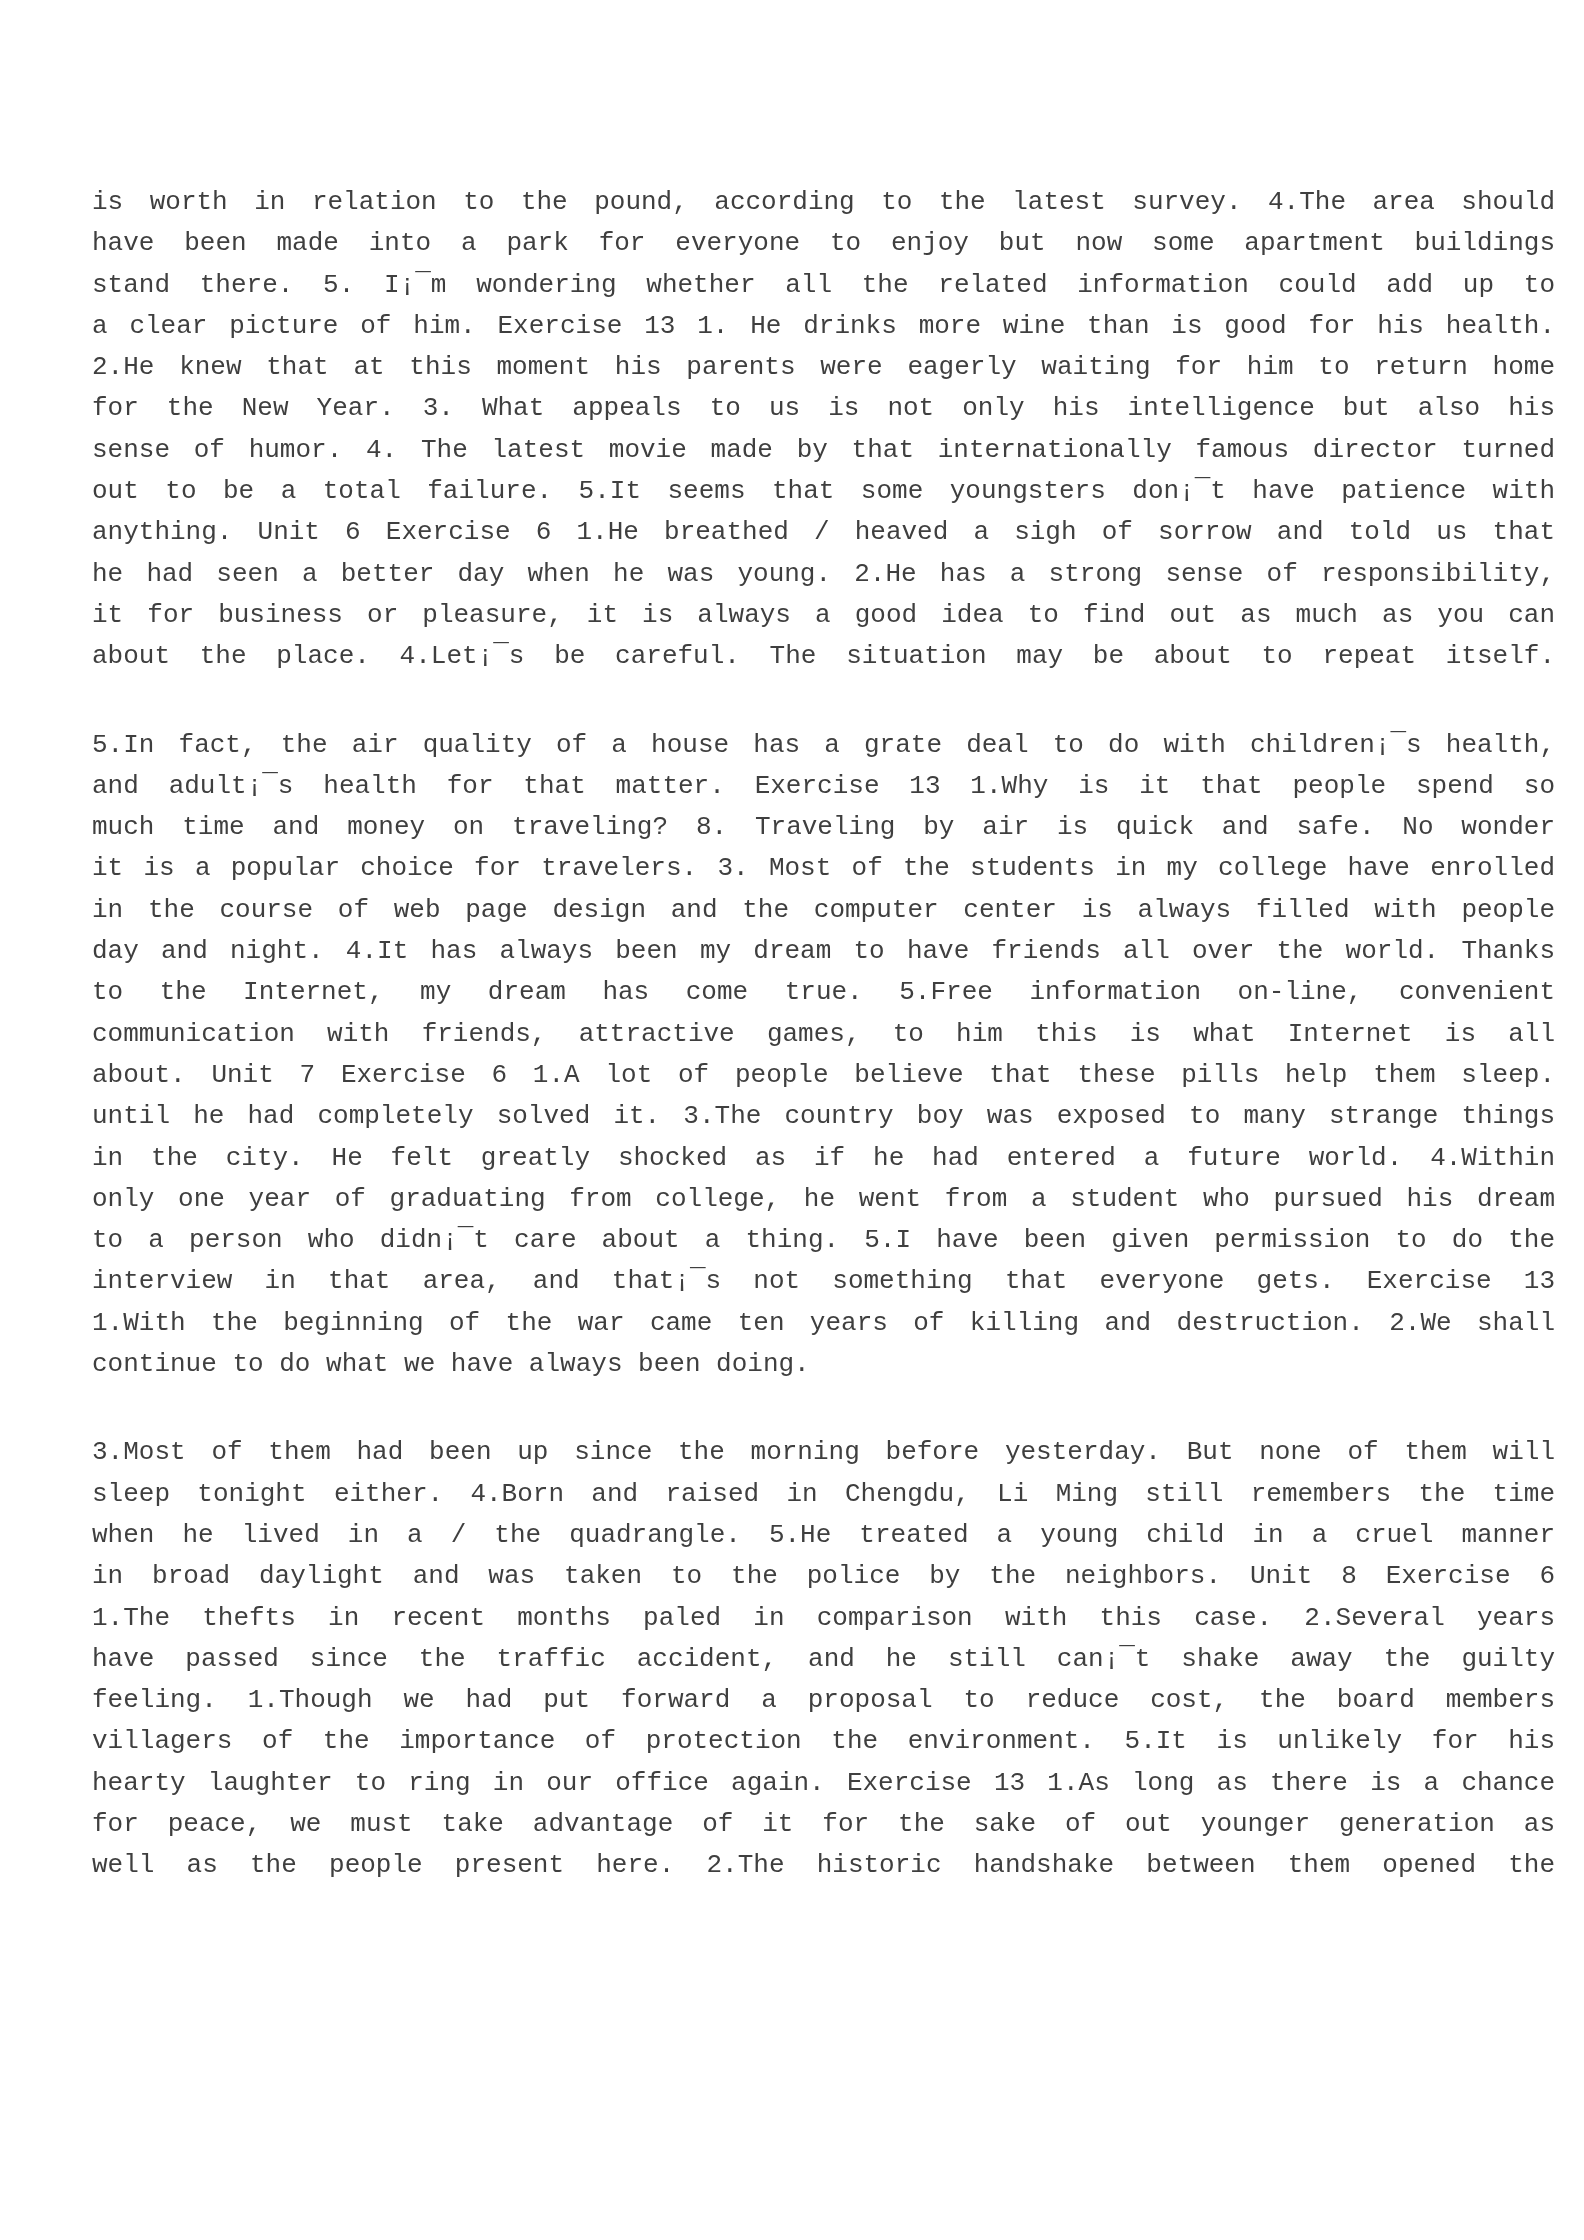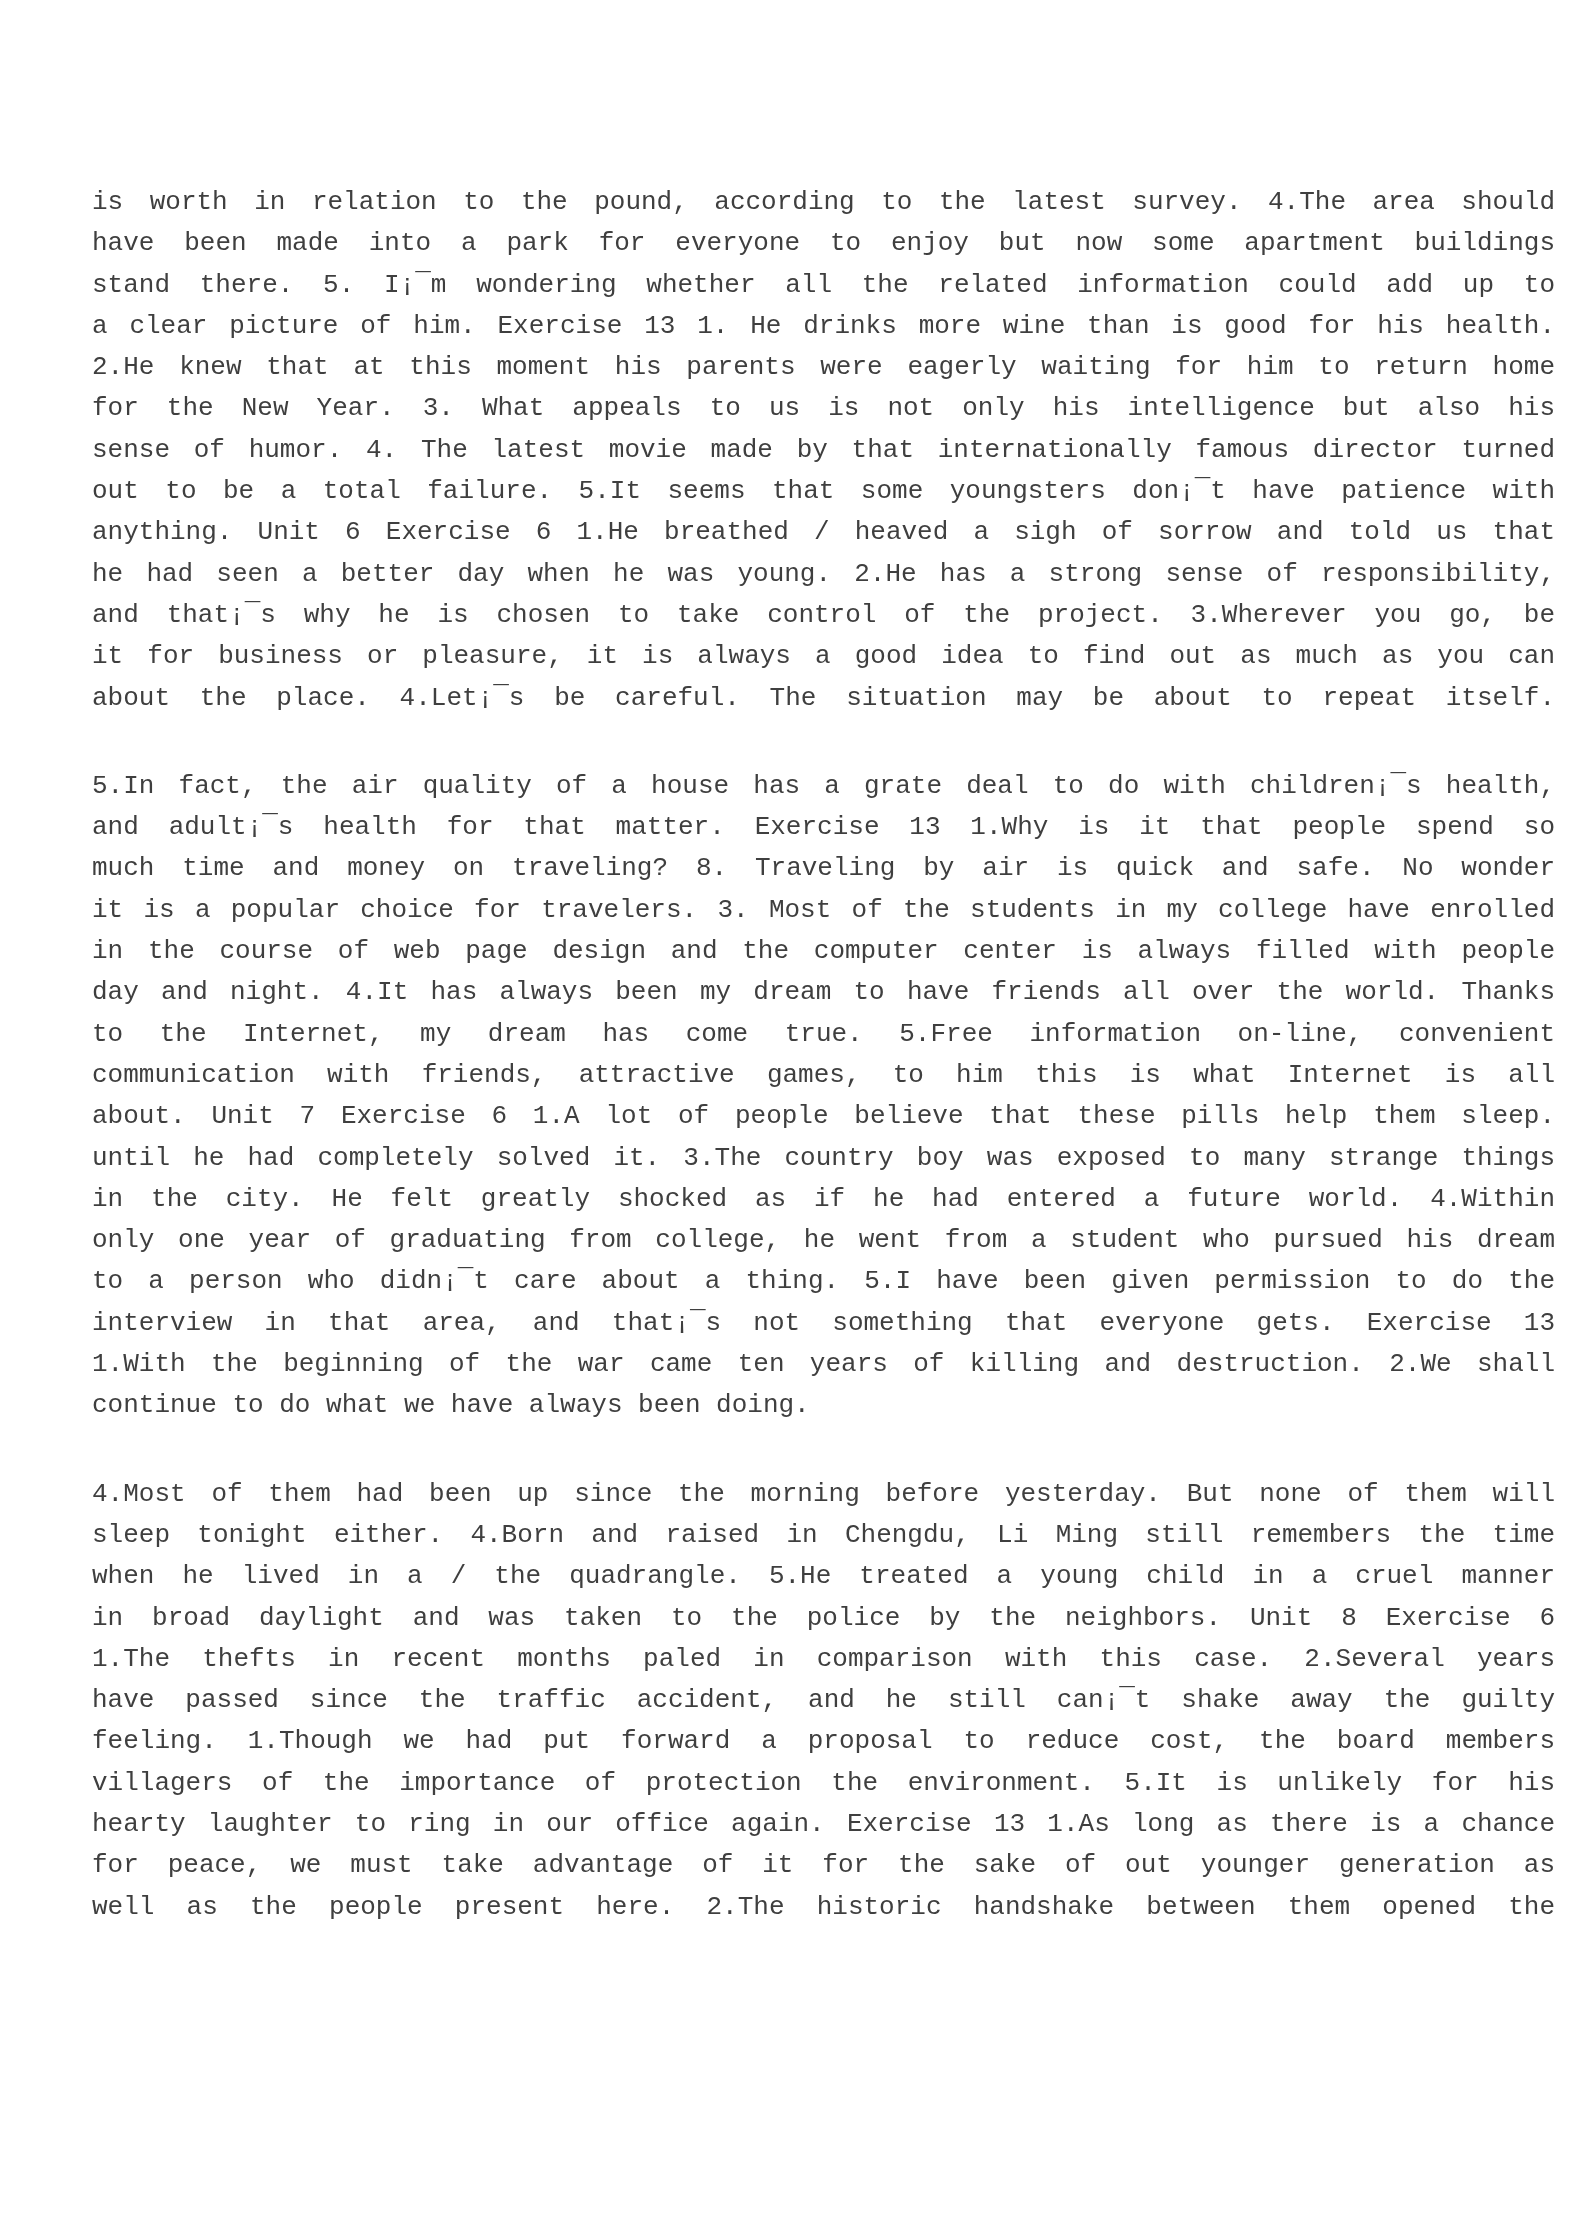"and that¡¯s why he is" div.line { html: <div>and that¡¯s why he is chosen to take control of the project. 3.Wherever you go, be</div> -> none }
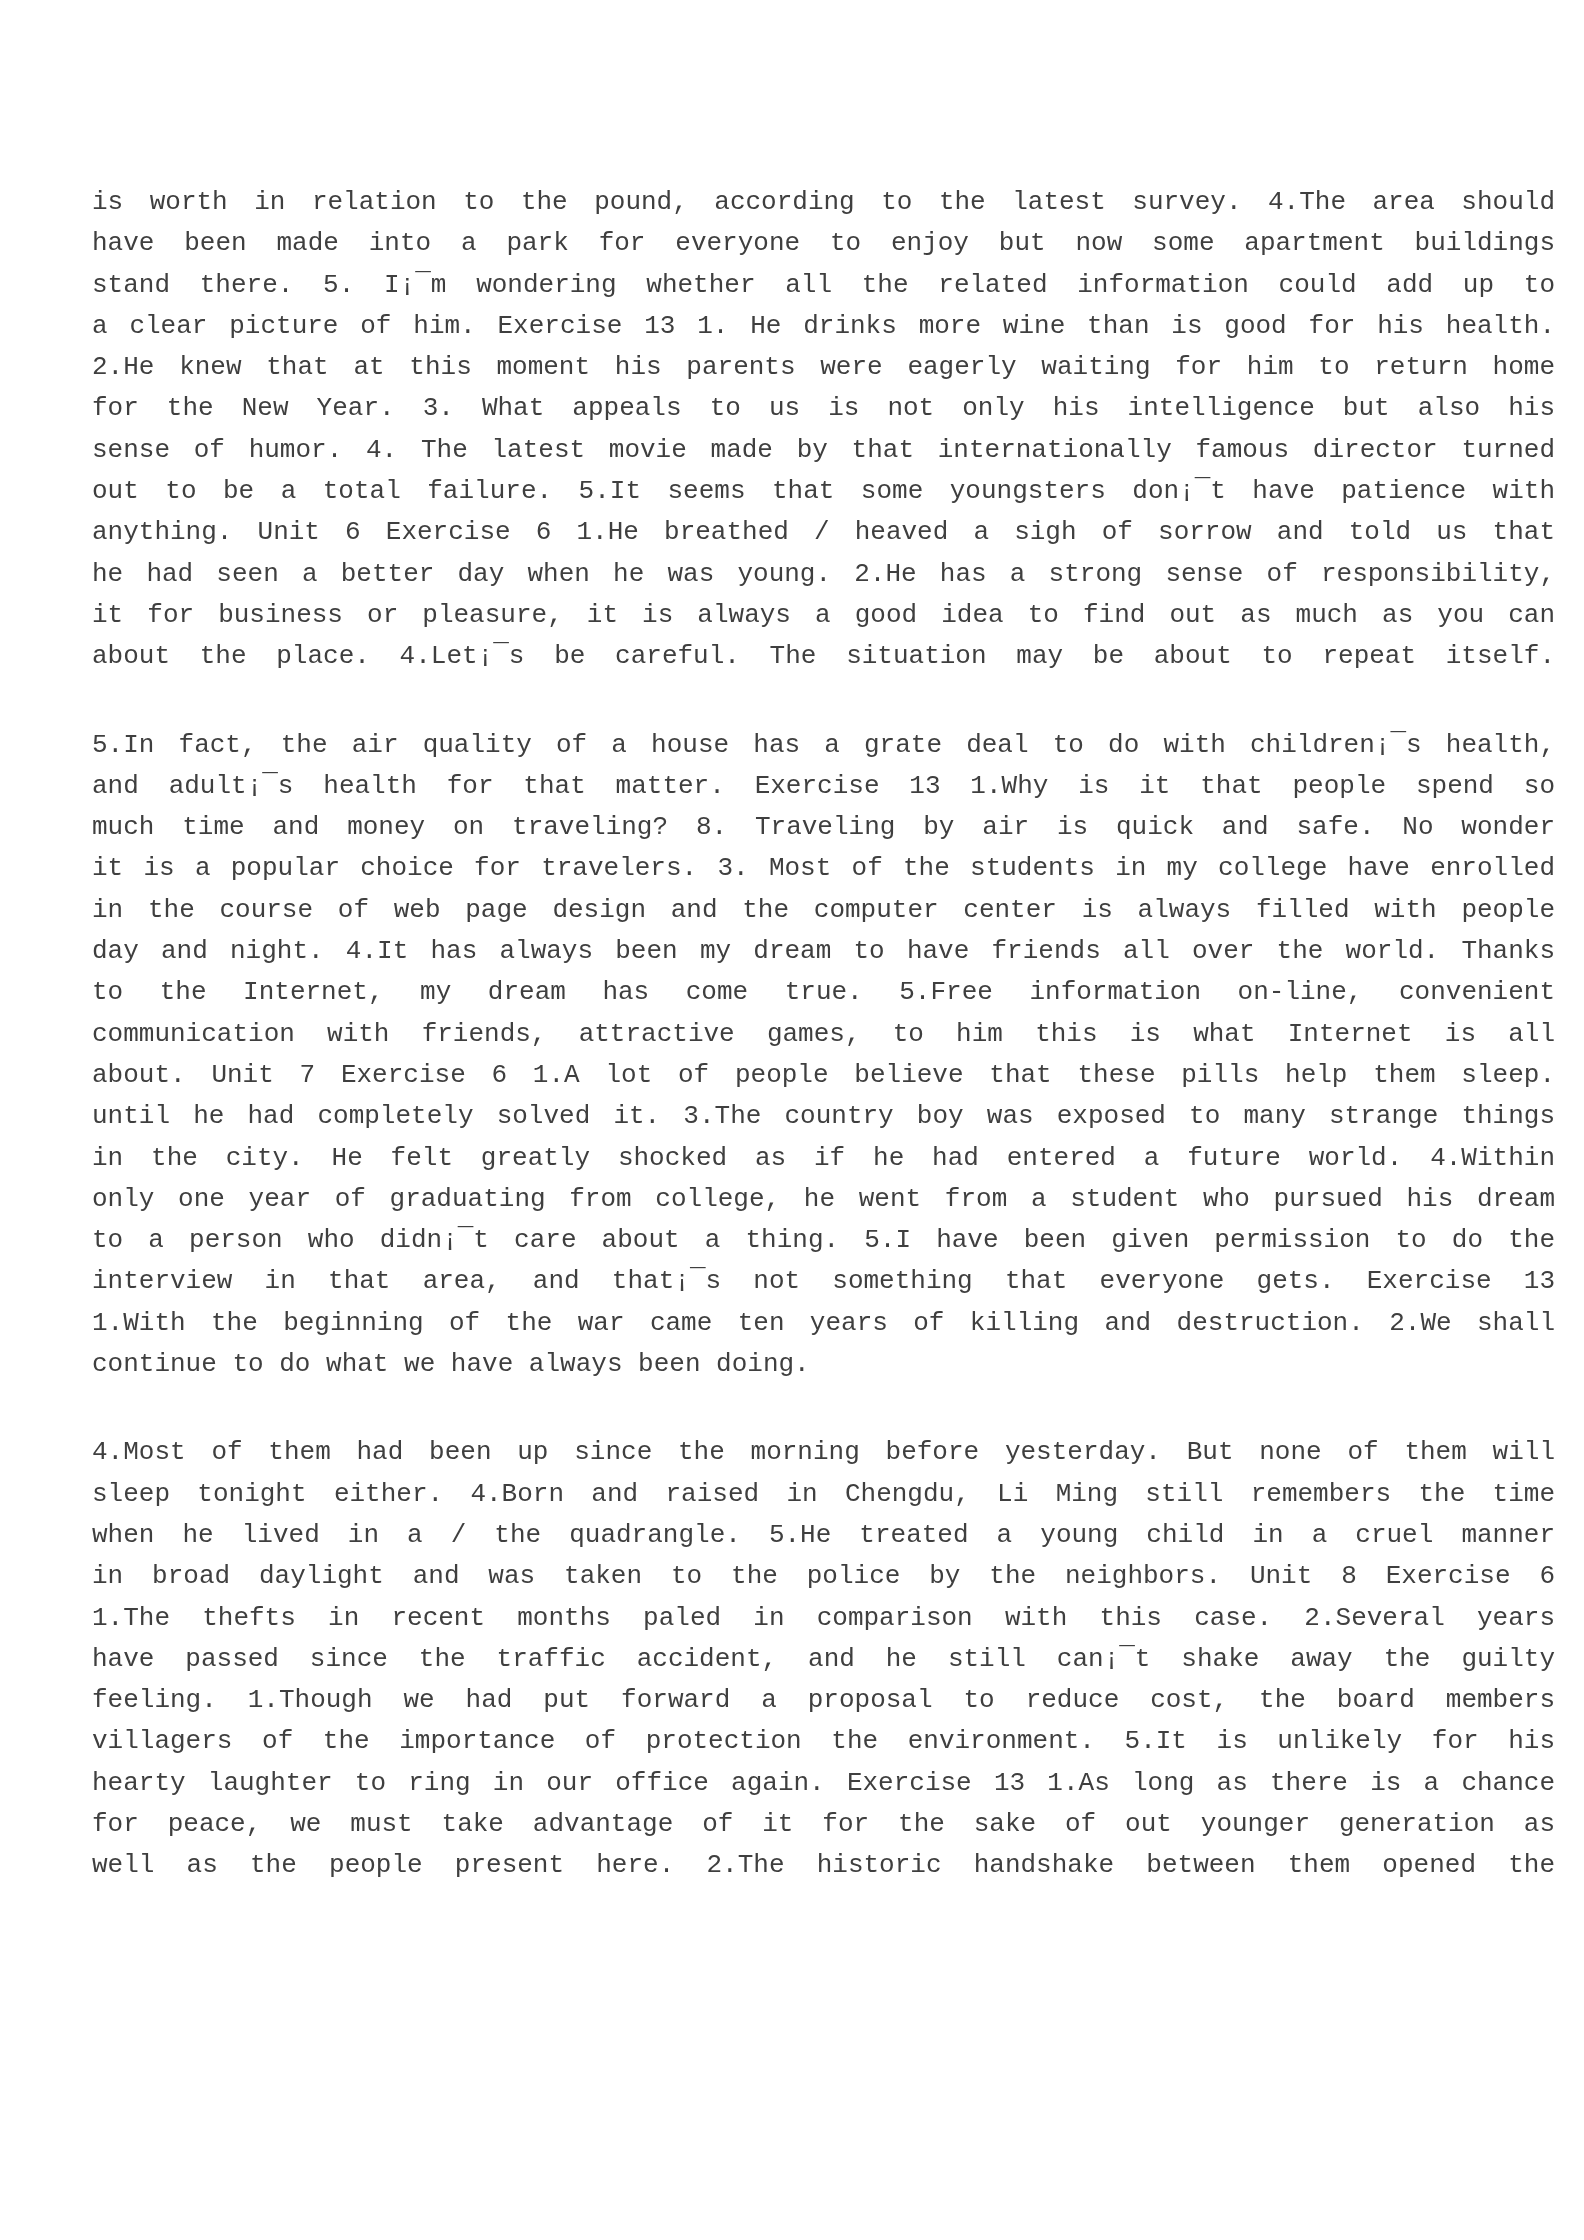"4.Most of them had been" div.line { text: 4.Most -> 3.Most }
